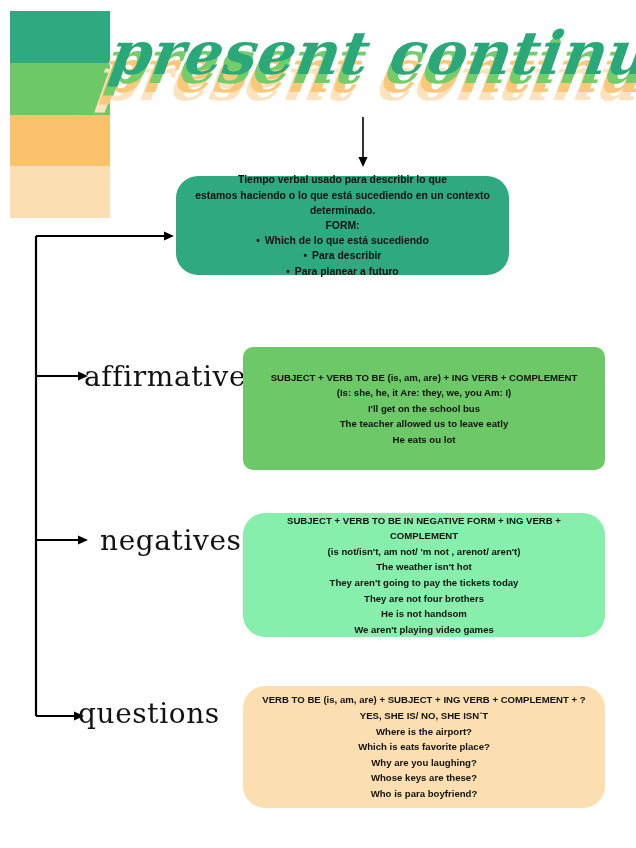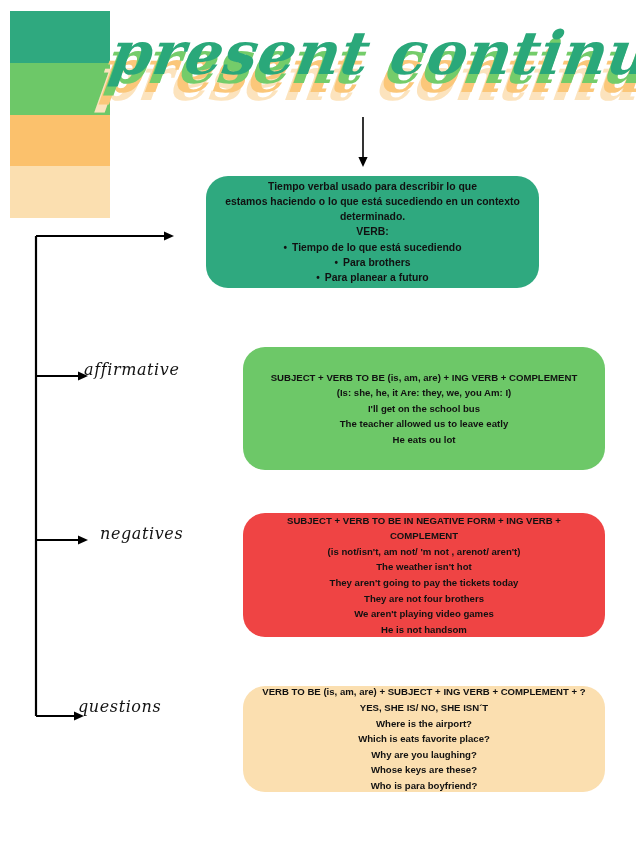"Tiempo verbal usado para describir" #intro-card { height: 112px -> 99px; left: 206px -> 176px }
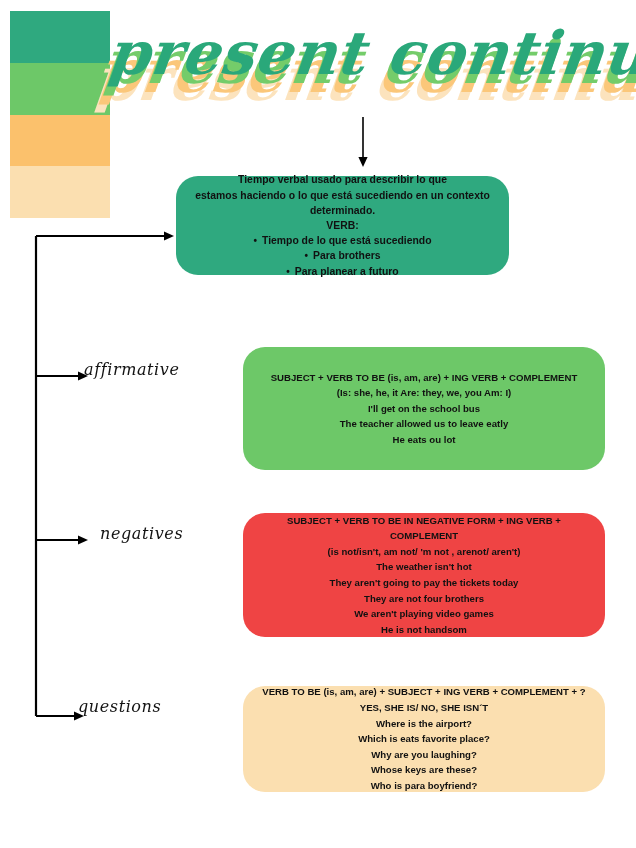"VERB:" span.line { text: VERB -> FORM }
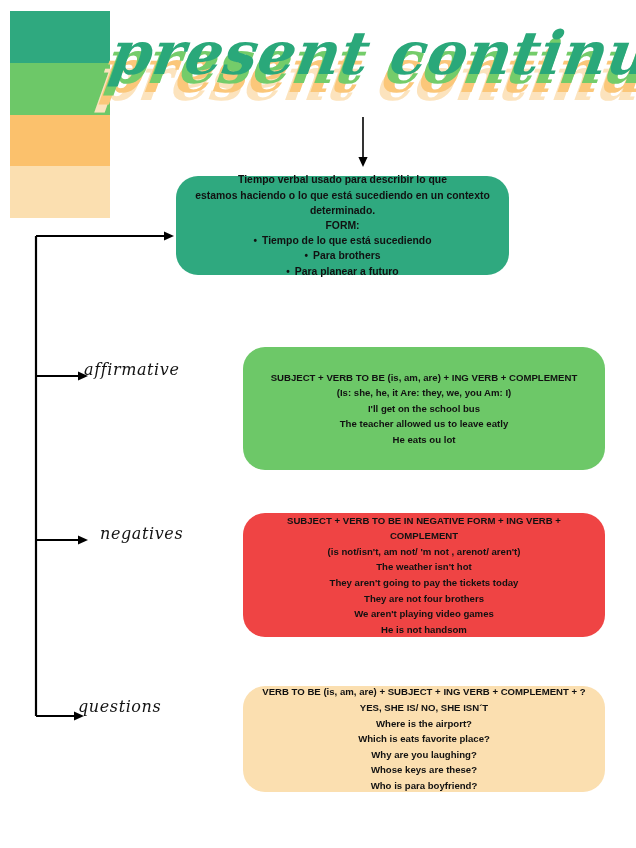"Tiempo de lo que está" span.line { text: Tiempo -> Which }
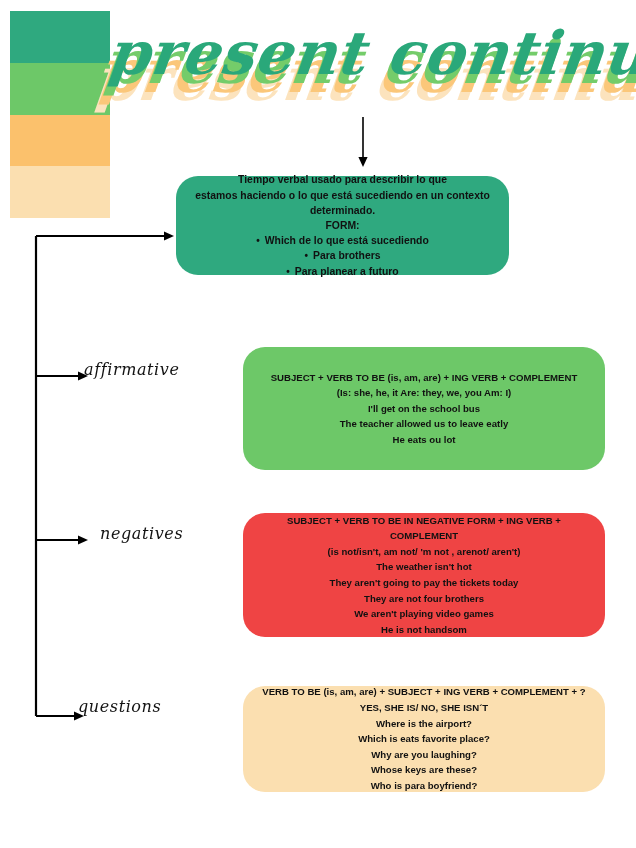"Para brothers" span.line { text: brothers -> describir }
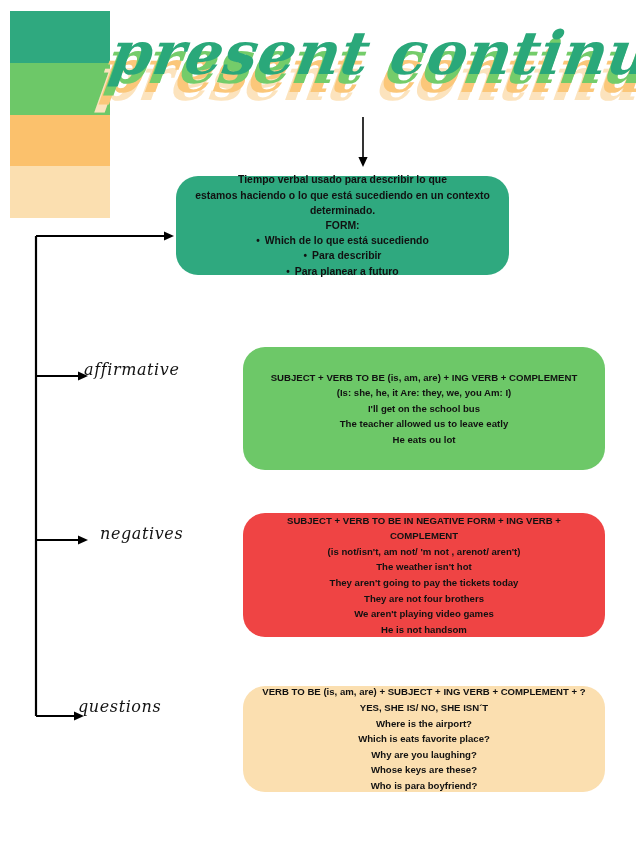"affirmative" .section-label { font-size: 16px -> 28px; font-style: italic -> none }
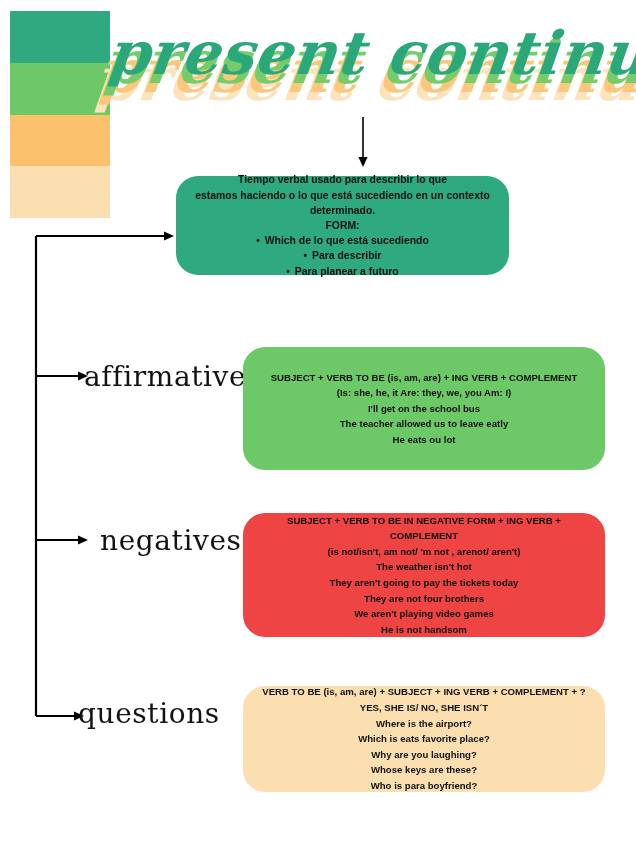"SUBJECT + VERB TO BE (is," #affirmative-card { border-radius: none -> 10px }
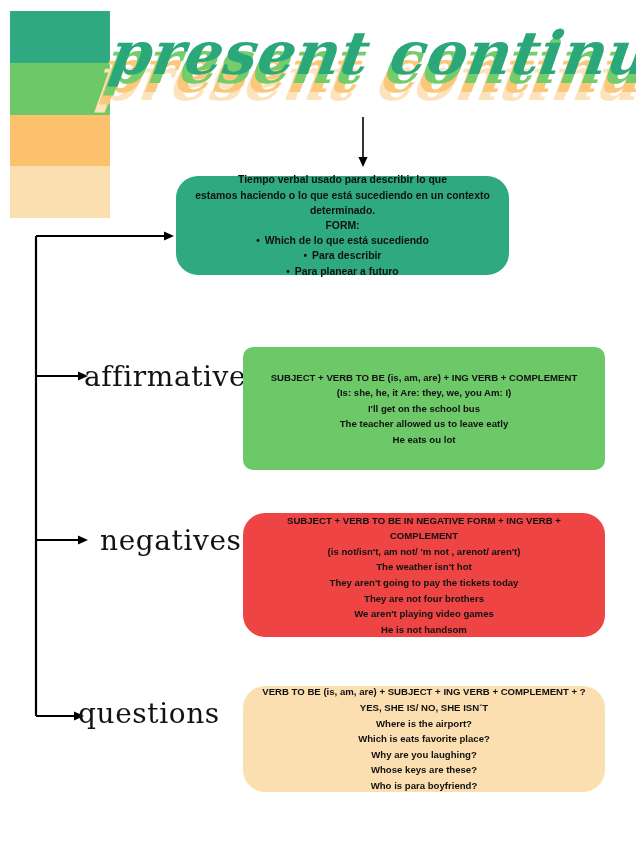"SUBJECT + VERB TO BE IN" #negatives-card { background: #ef4444 -> #86efac }
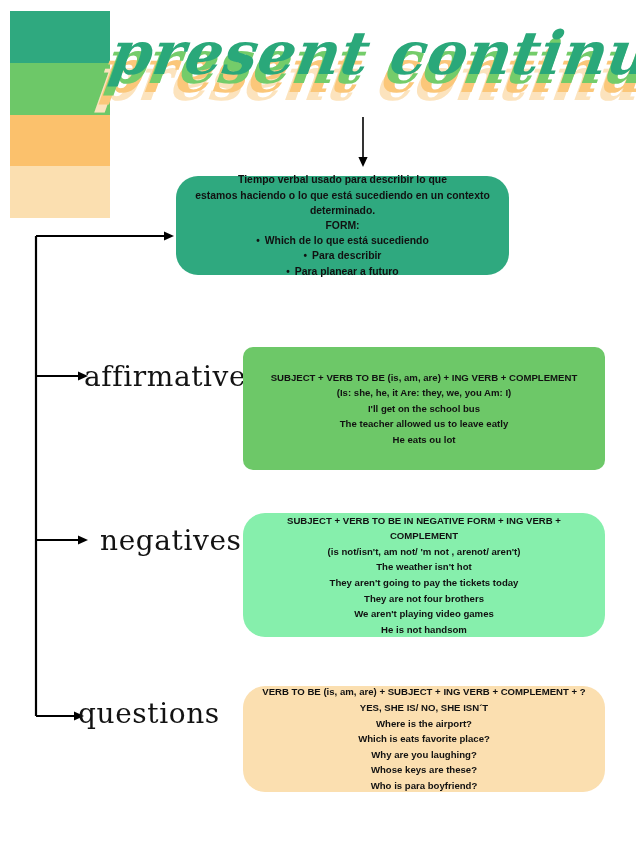"We aren't playing video games" span.line { order: before "He is not handsom" -> after "He is not handsom" }
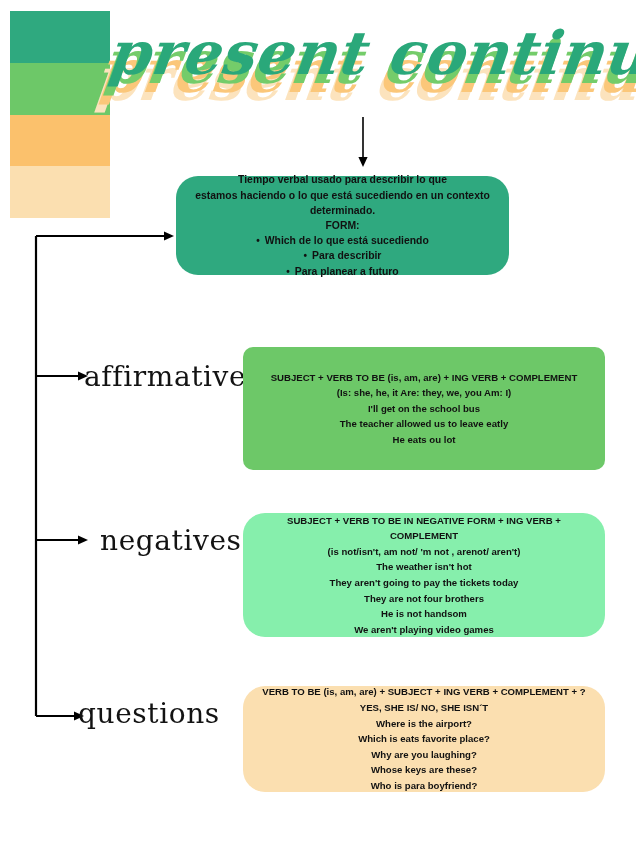"VERB TO BE (is, am," #questions-card { height: 106px -> 122px }
